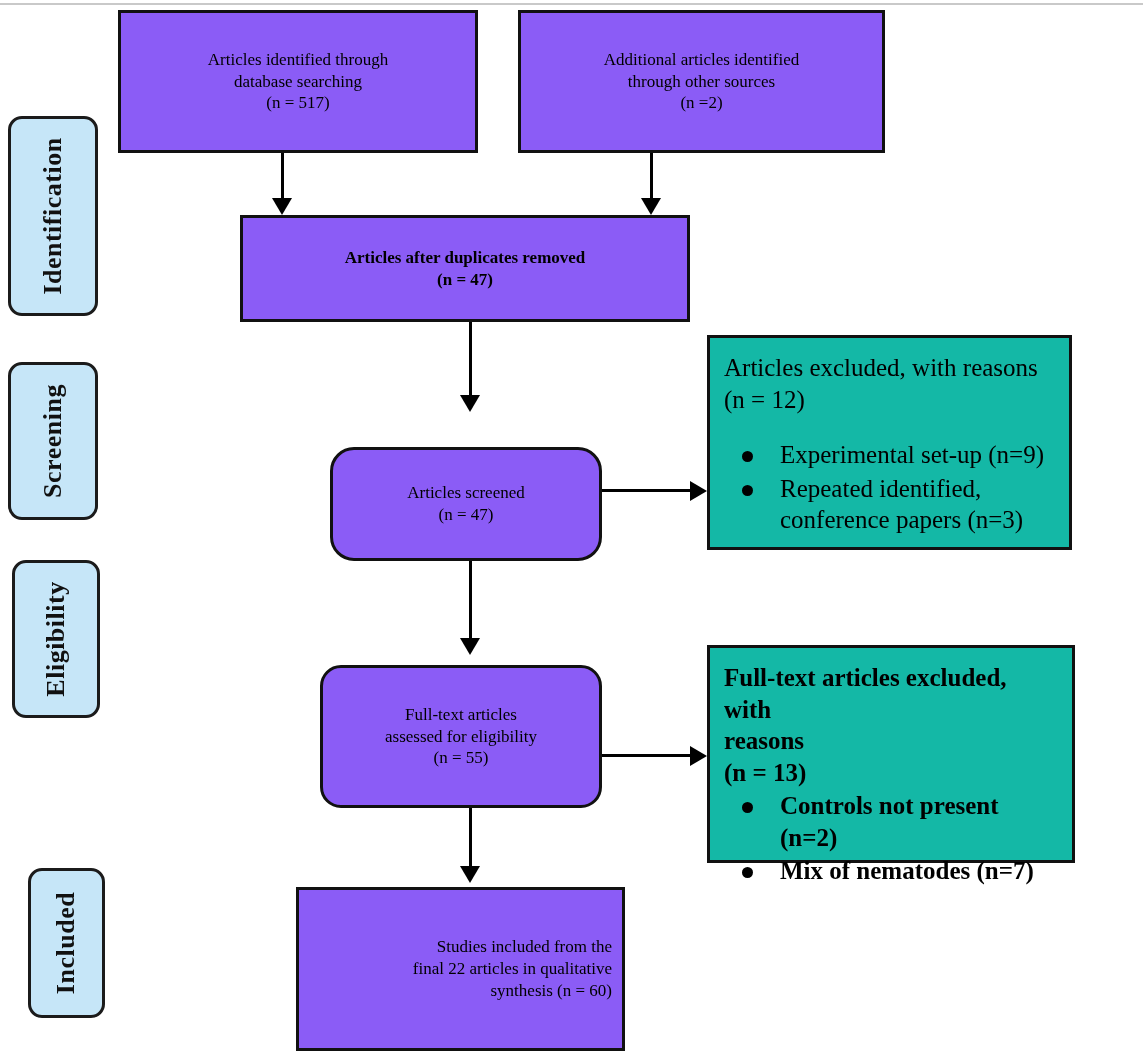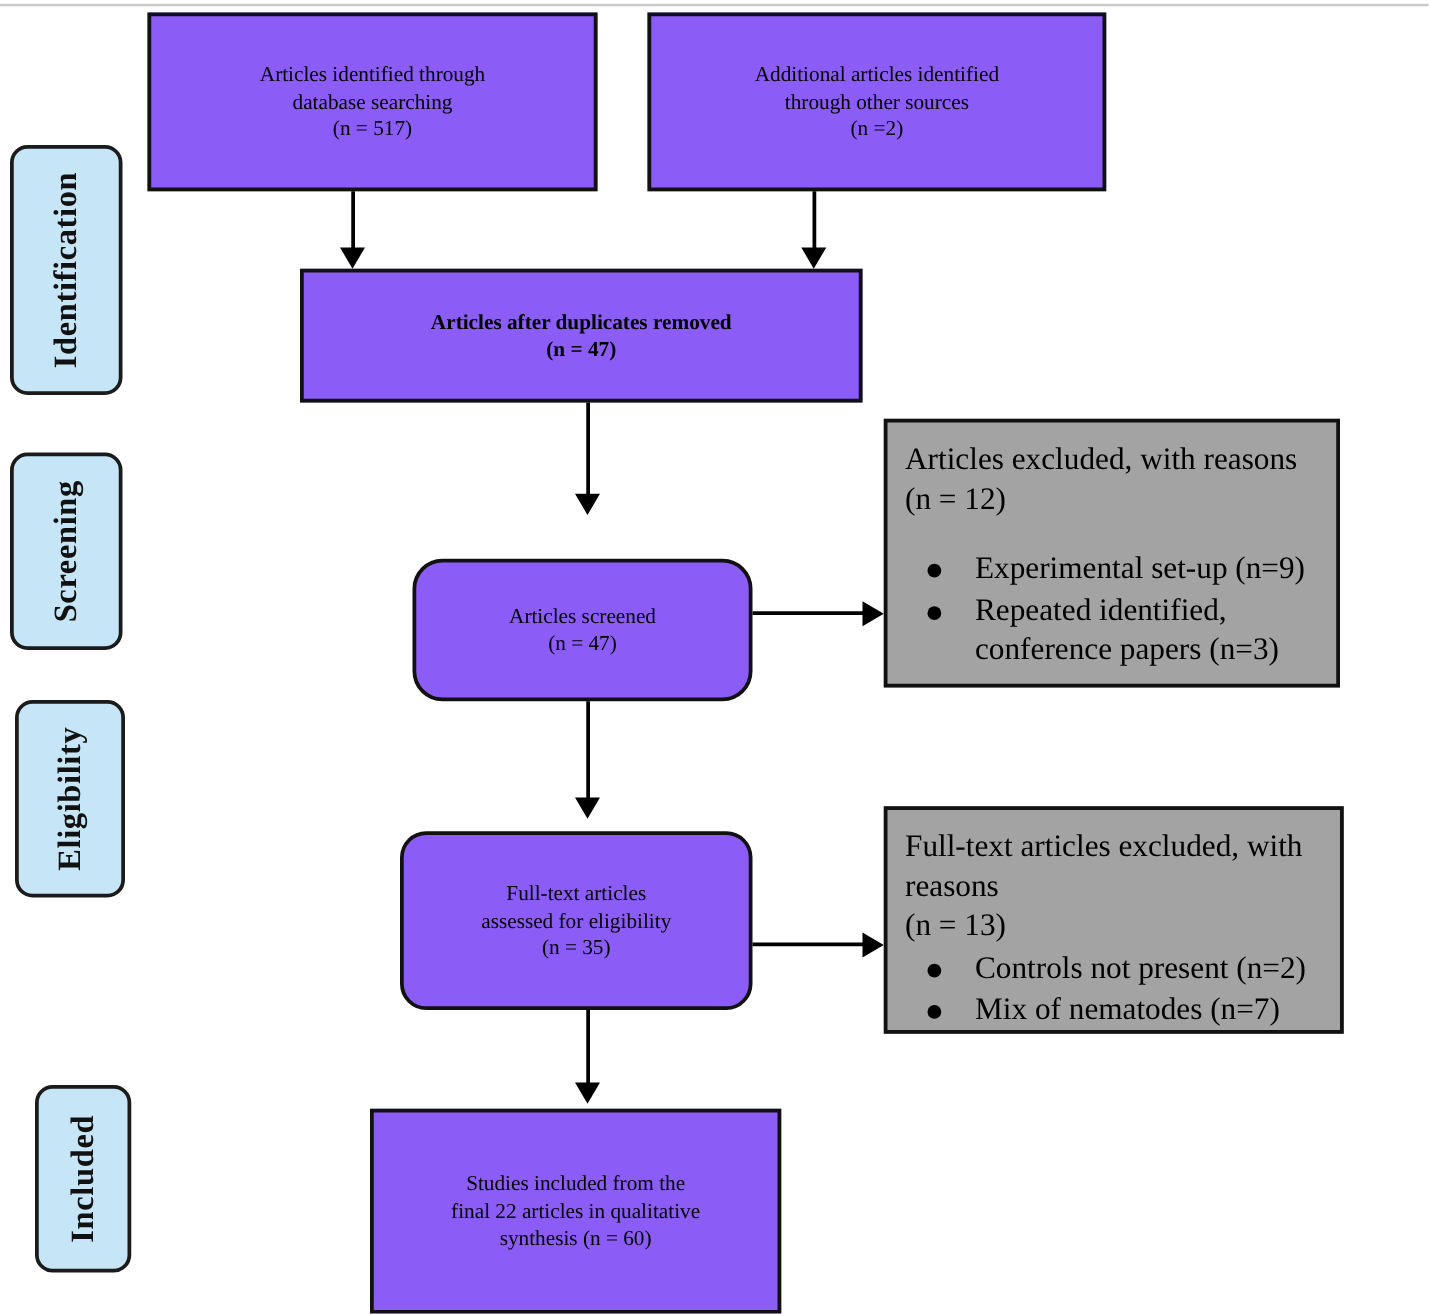"Articles excluded, with reasons" .xbox { background: #a3a3a3 -> #14b8a6 }
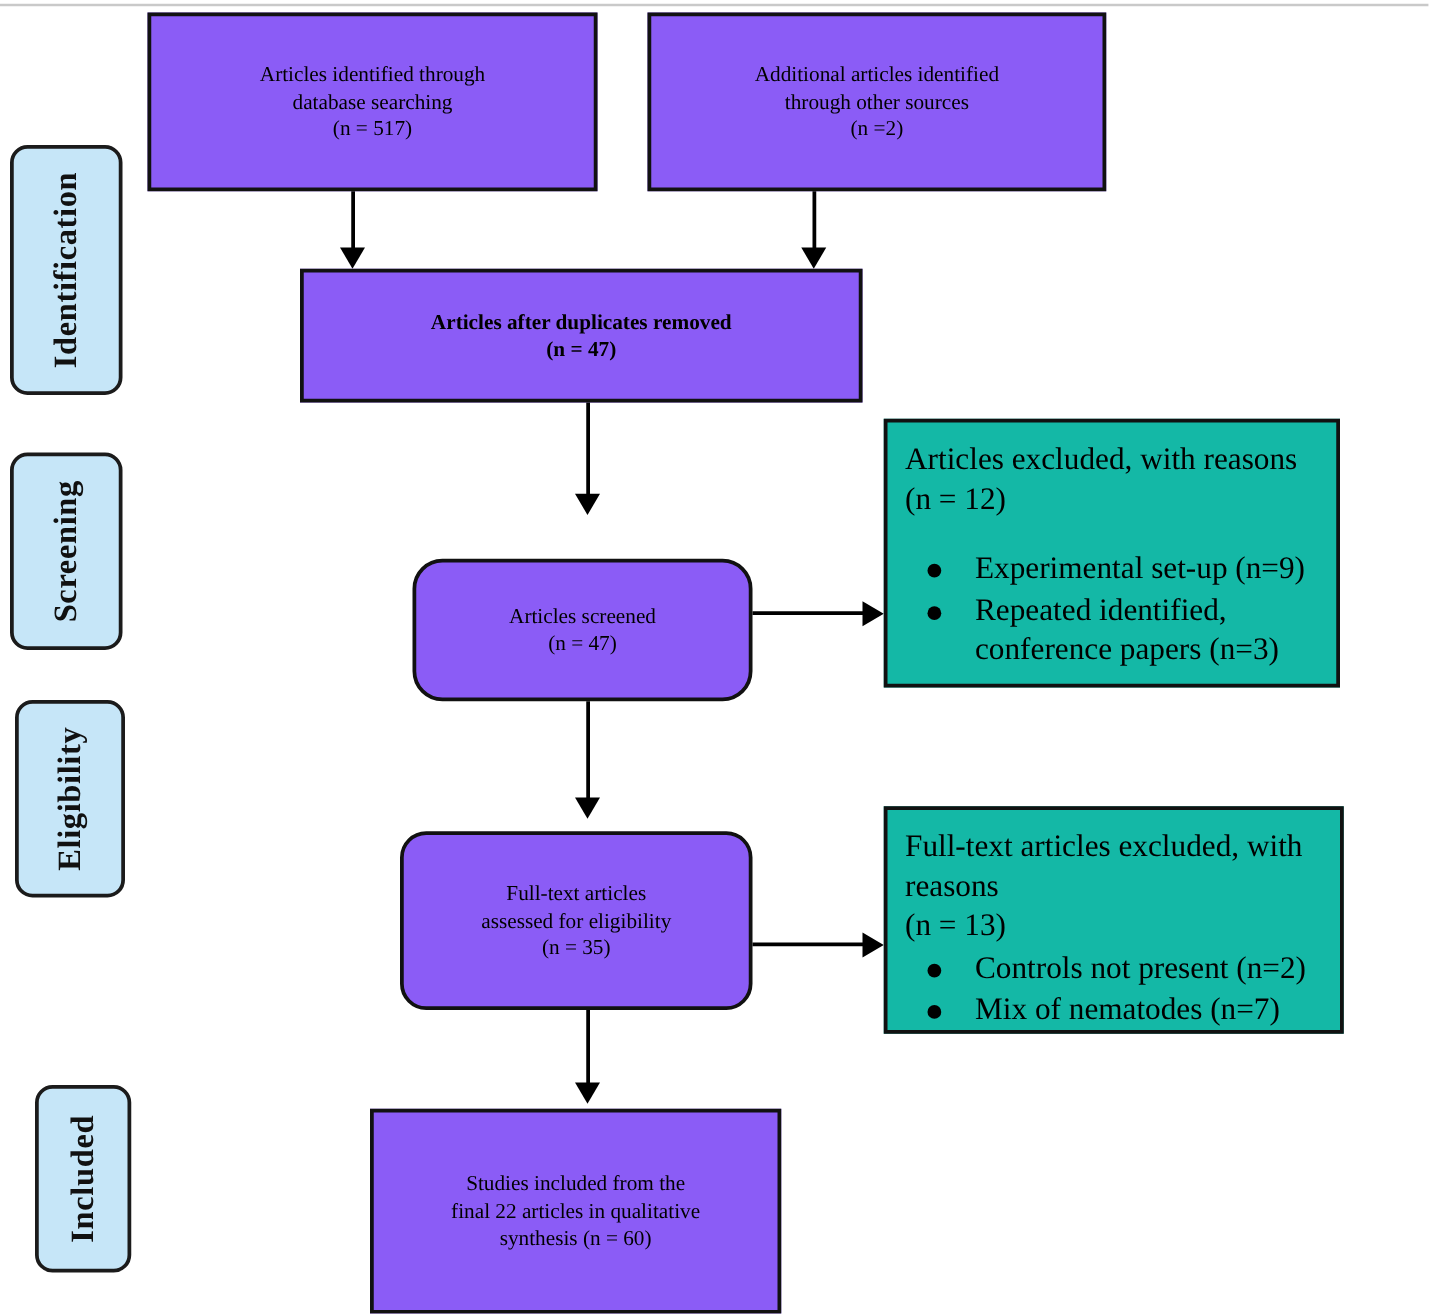"Full-text articles excluded, with" div.xbox { font-weight: none -> bold; height: 182px -> 218px }
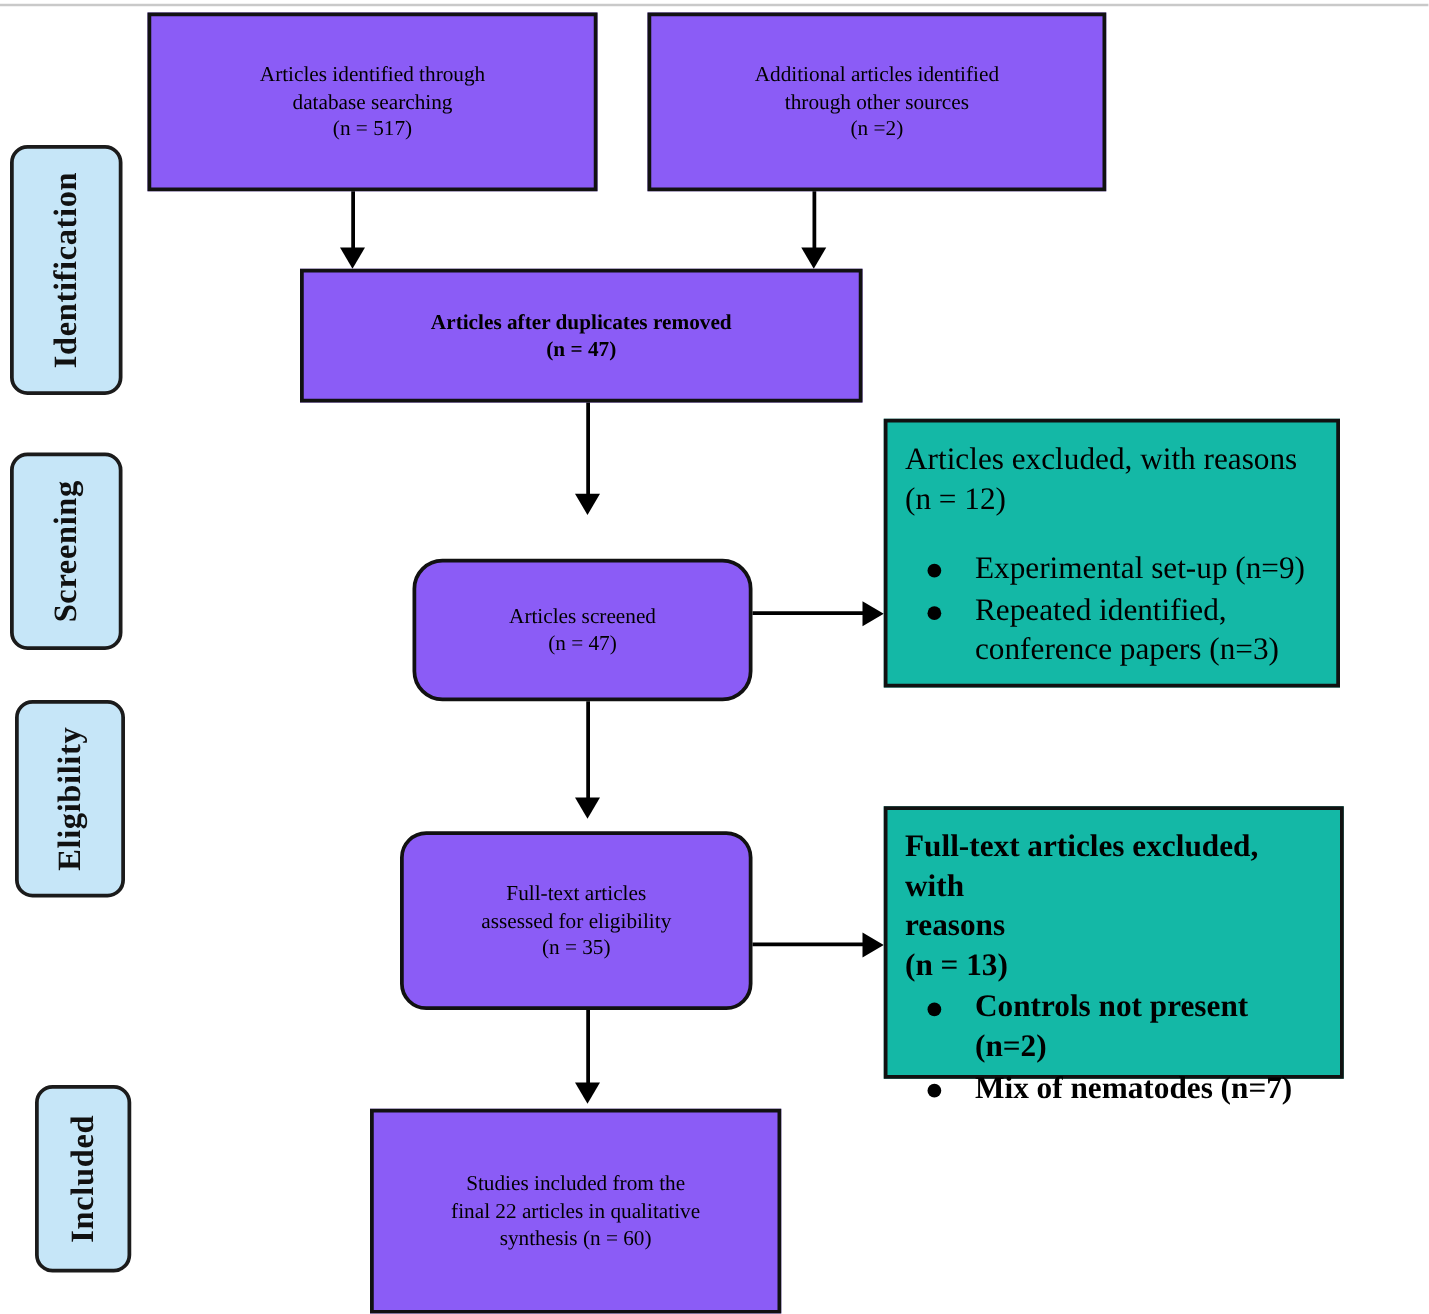"(n = 35)" span.ln { text: 35 -> 55 }
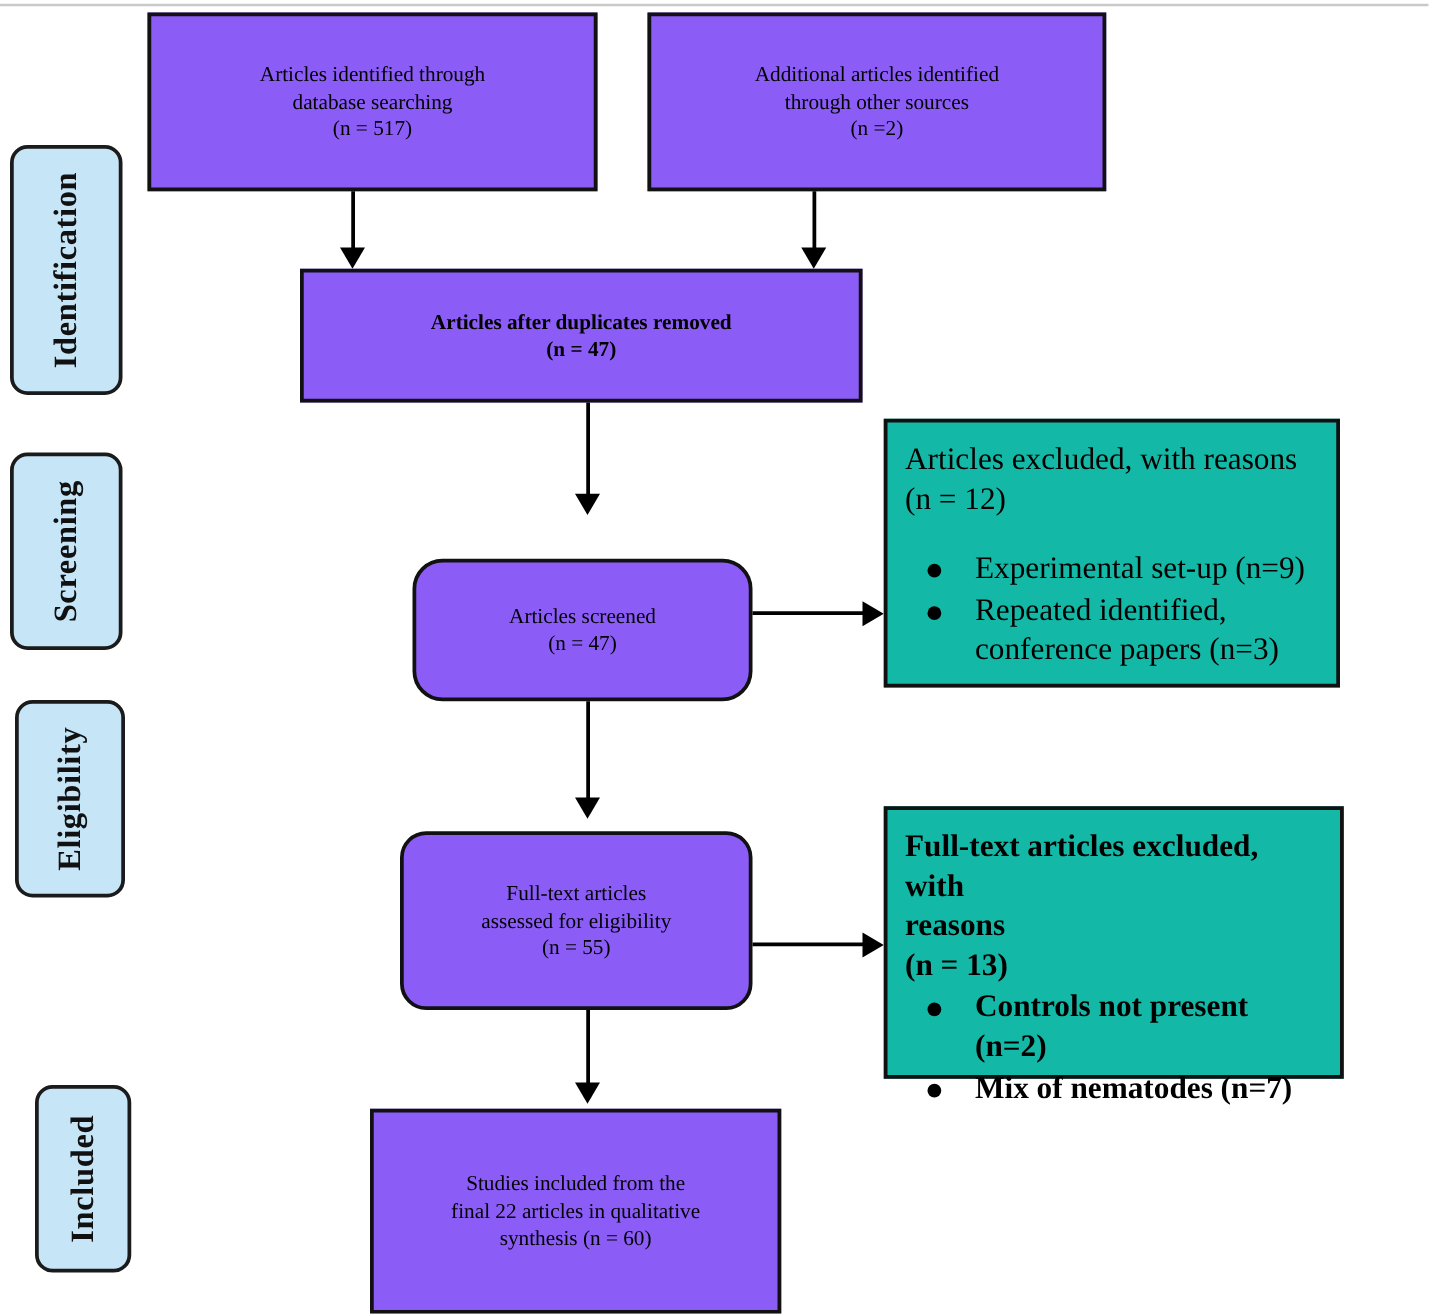"Studies included from the" div.pbox { text-align: none -> right }
